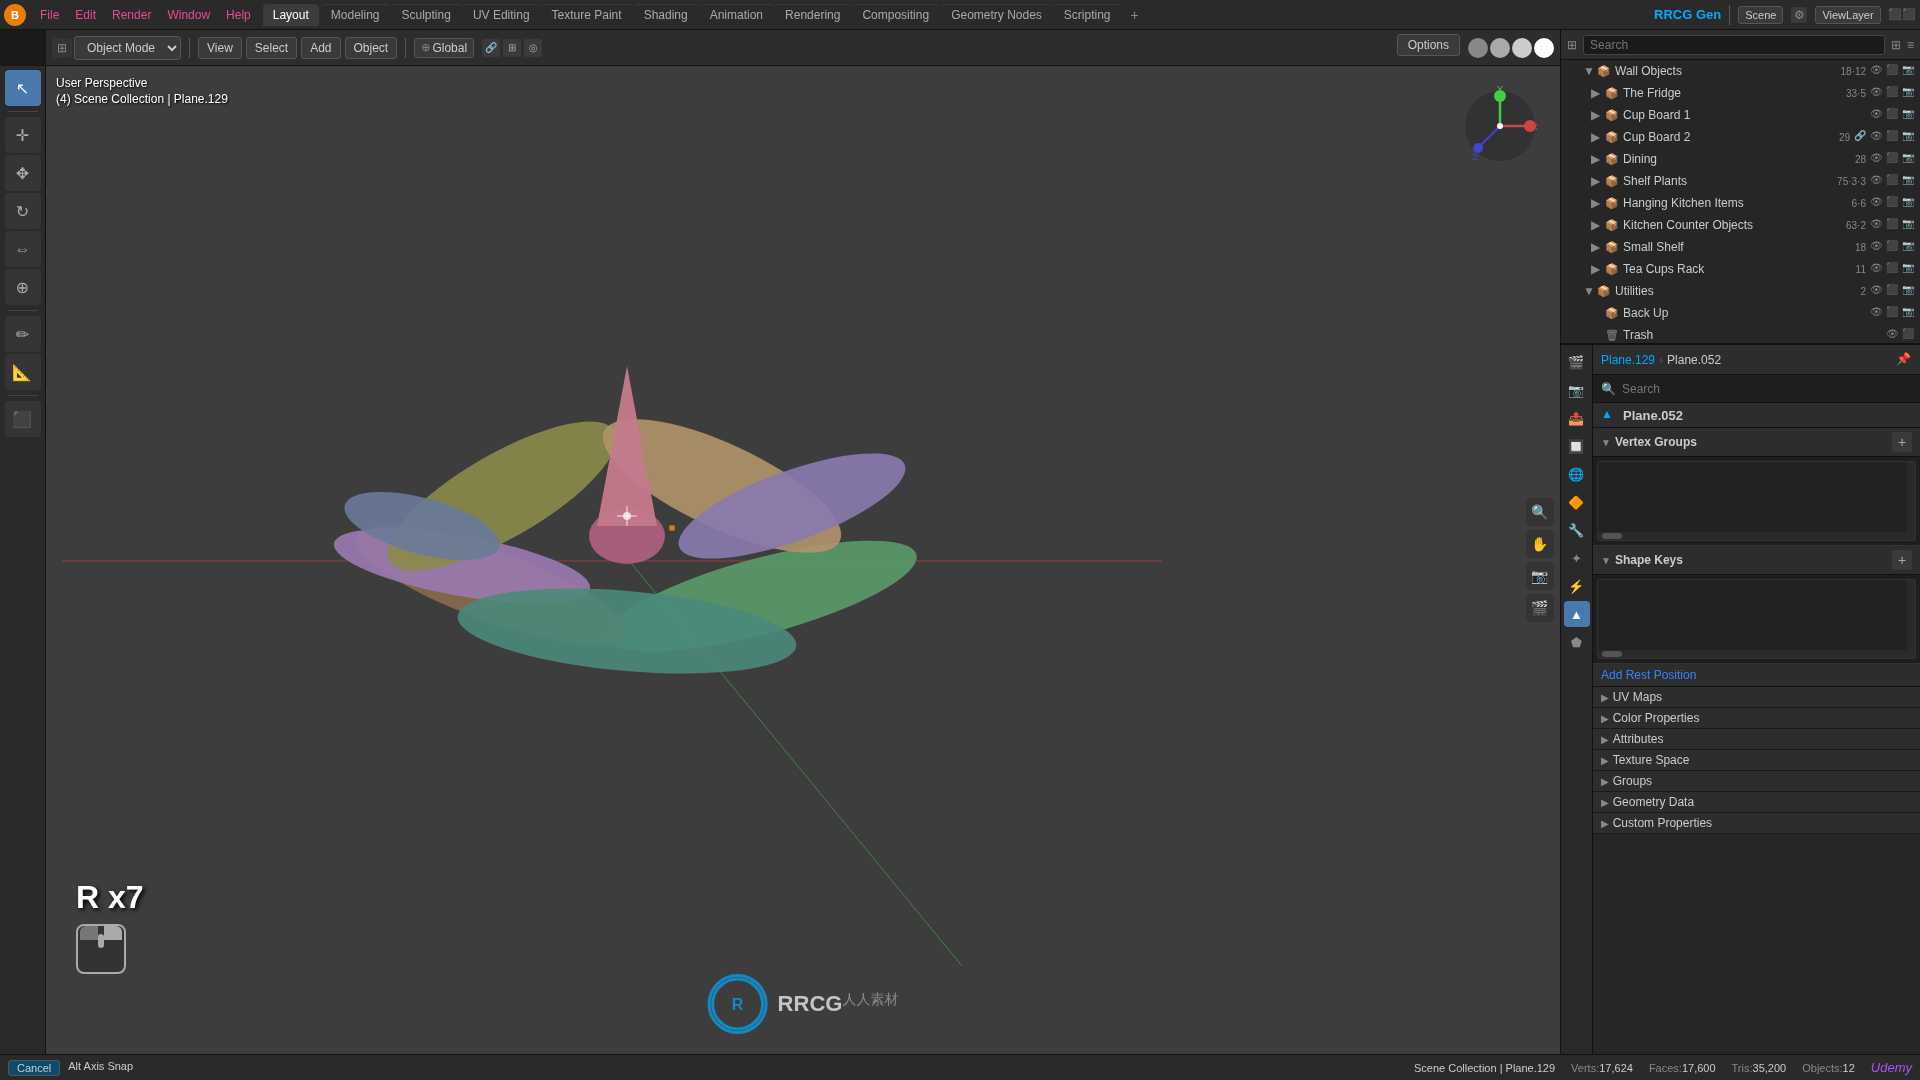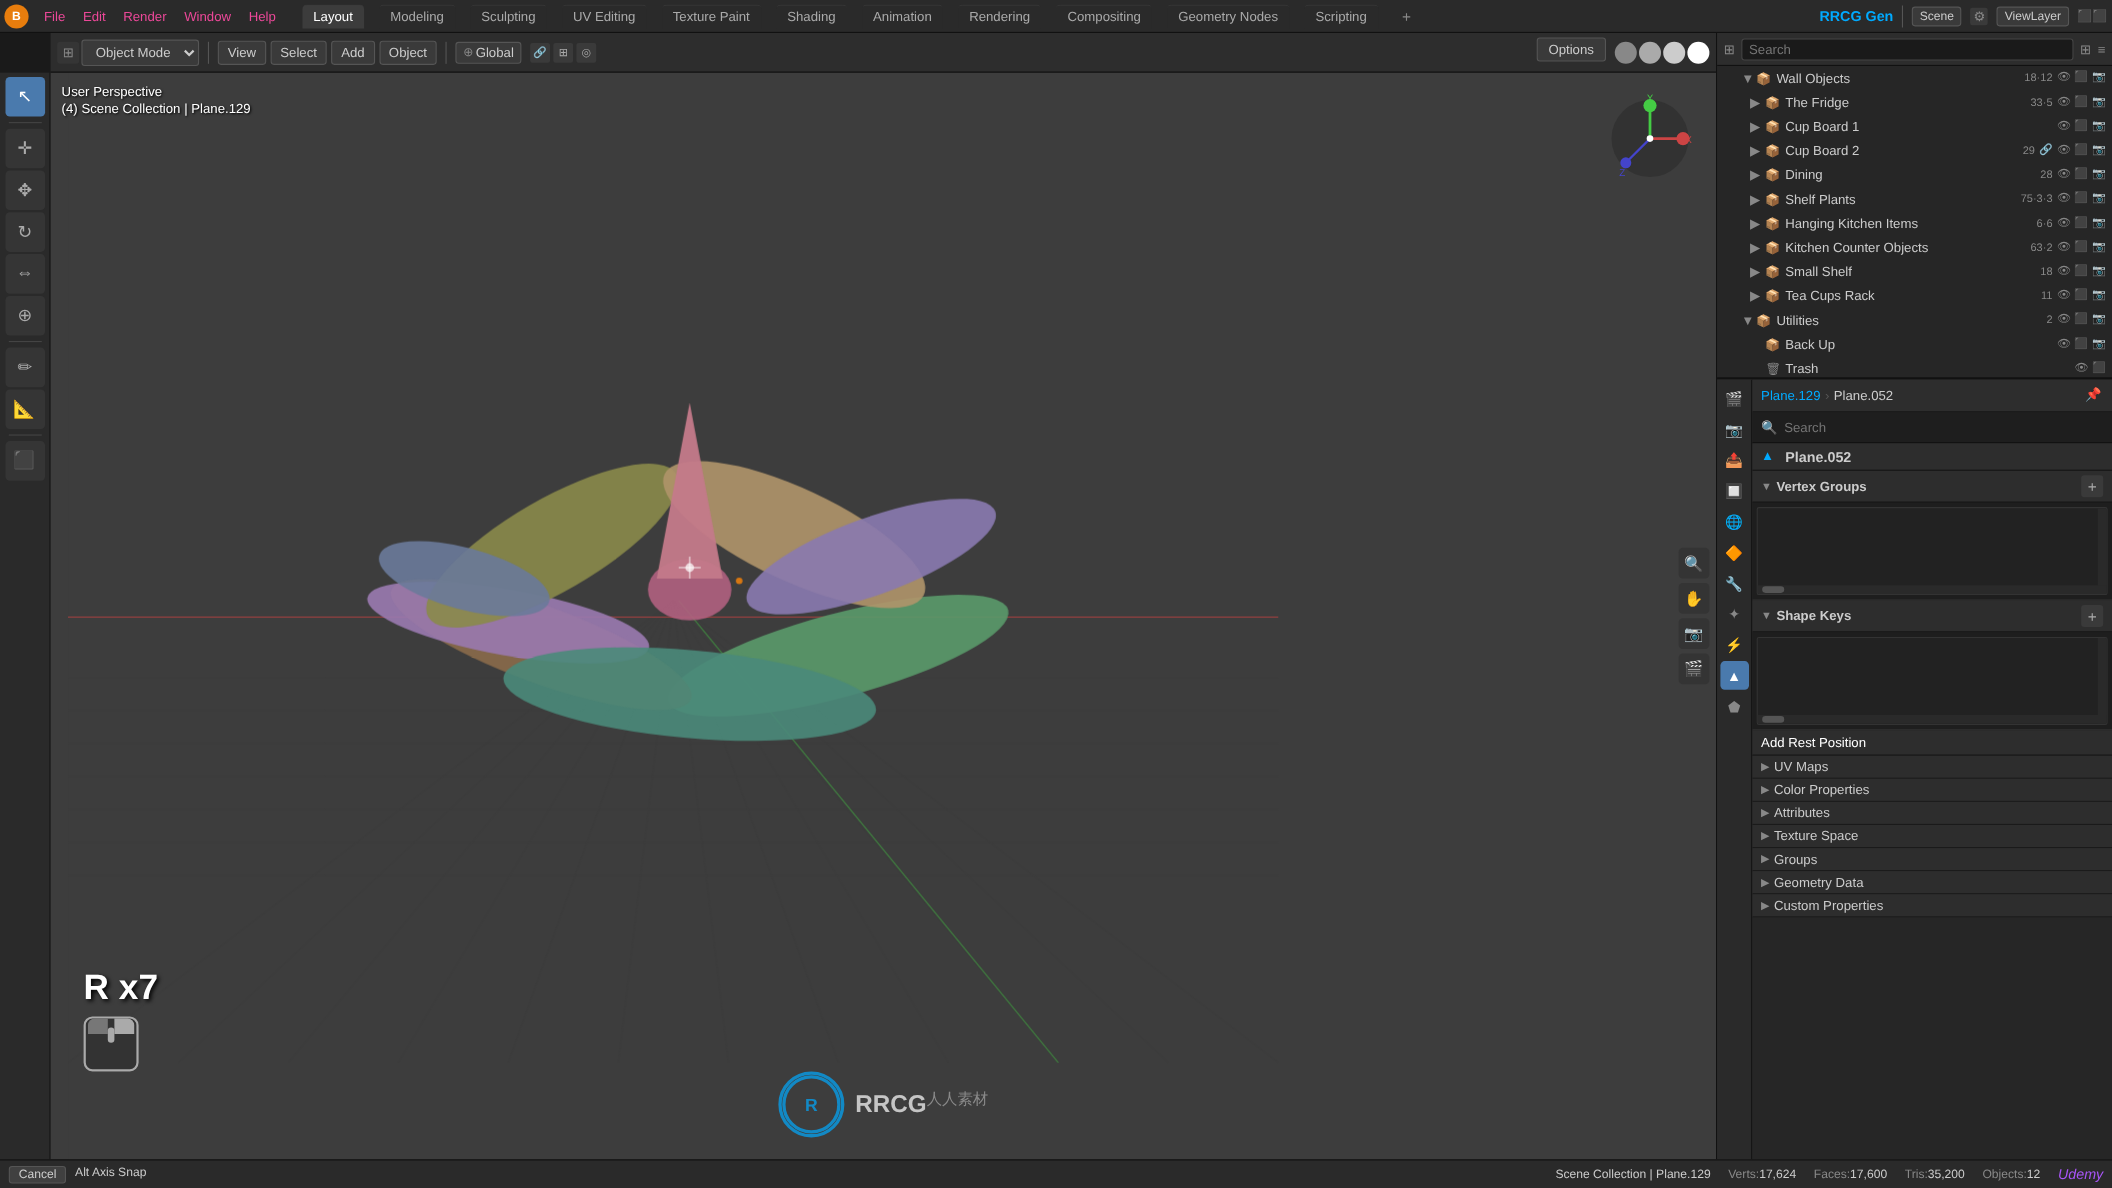"Layout" .workspace-tabs { gap: 14px -> 2px; margin-left: 16px -> 4px }
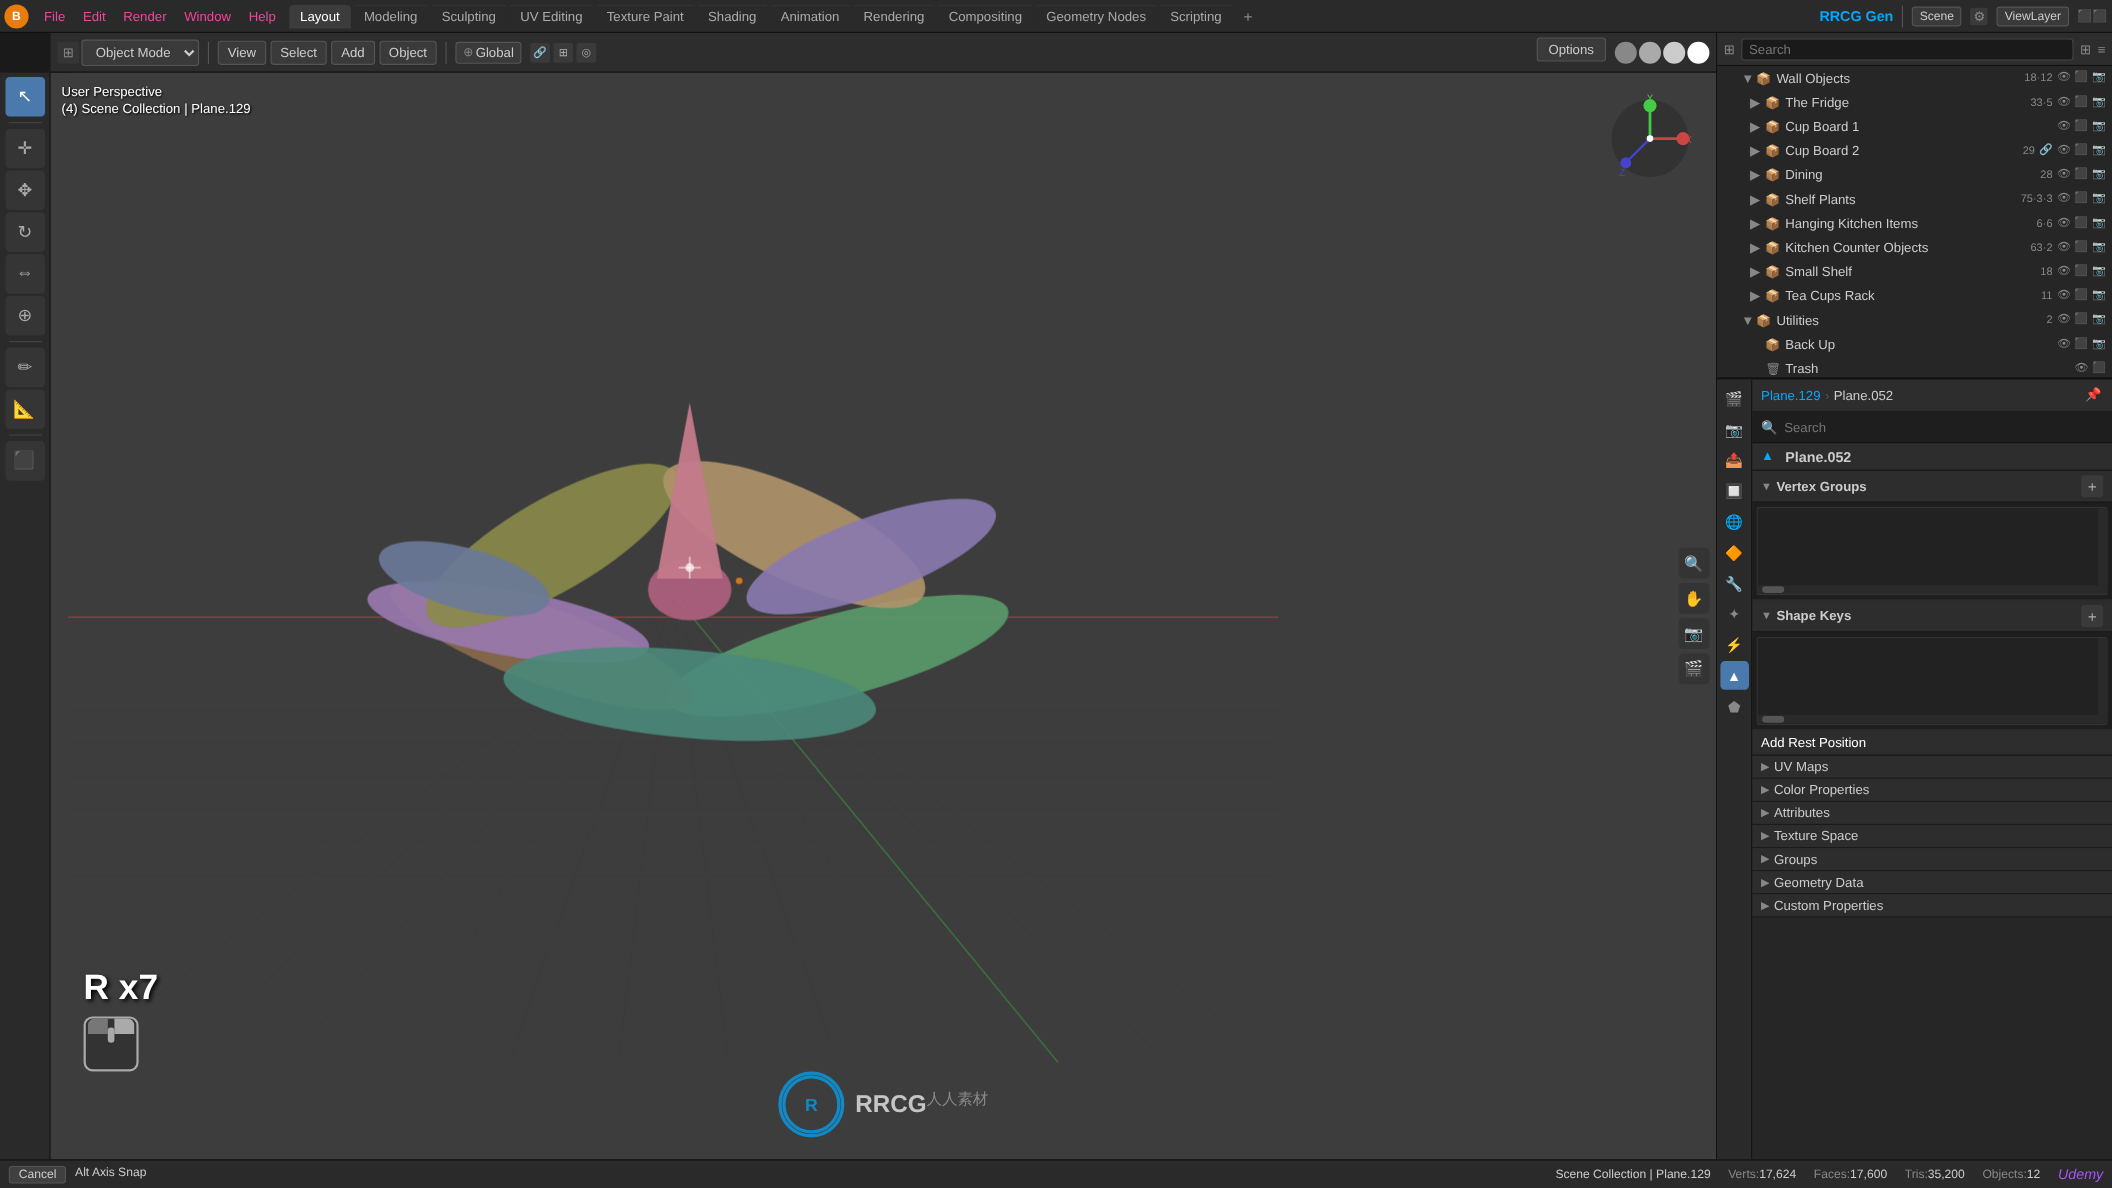"Add Rest Position" .add-rest-btn { color: #ffffff -> #3b82f6 }
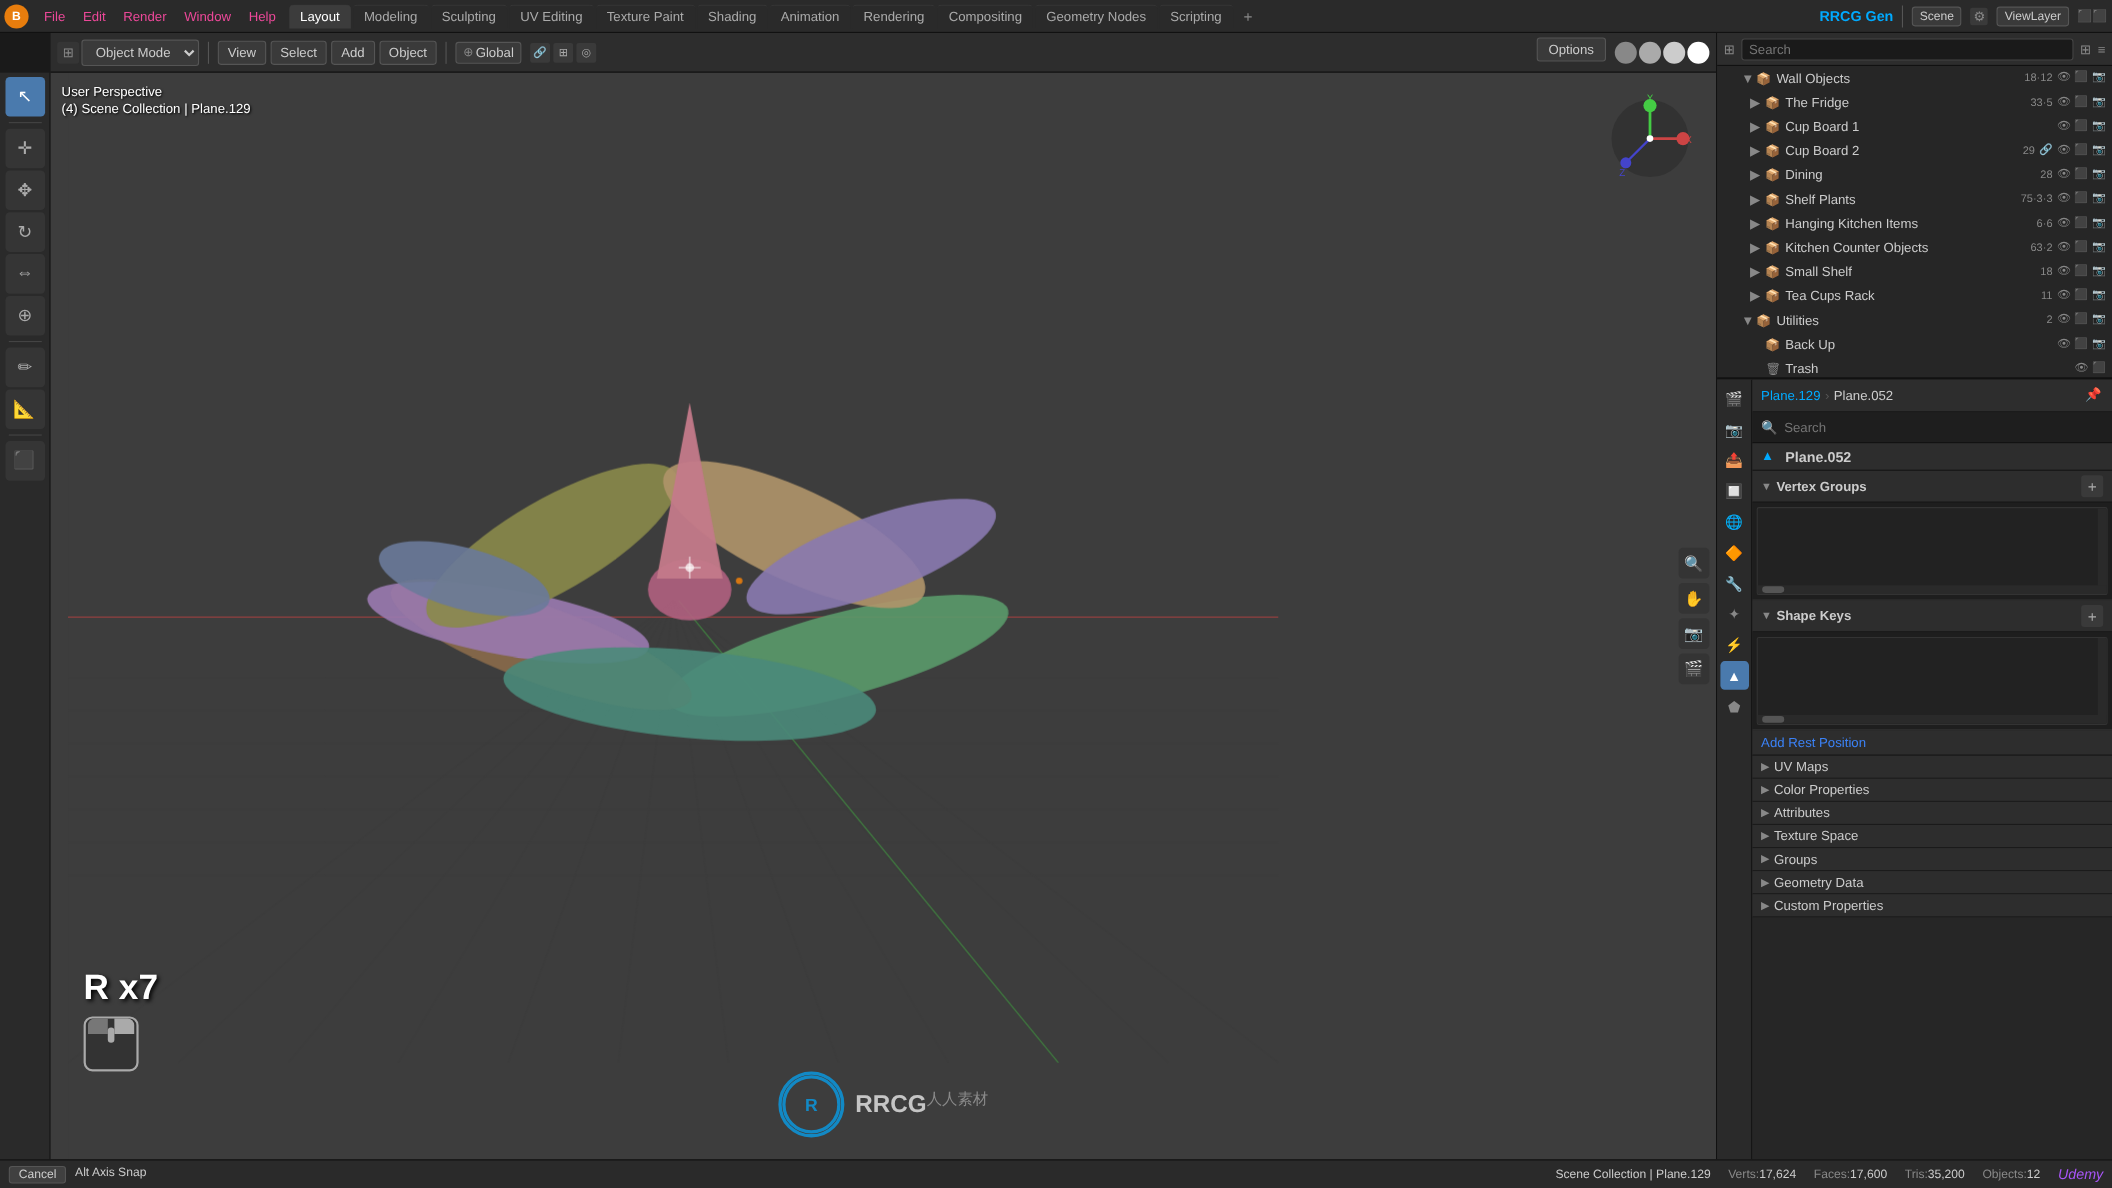"Cancel" .cancel-btn { background: #404040 -> #0c4a6e }
